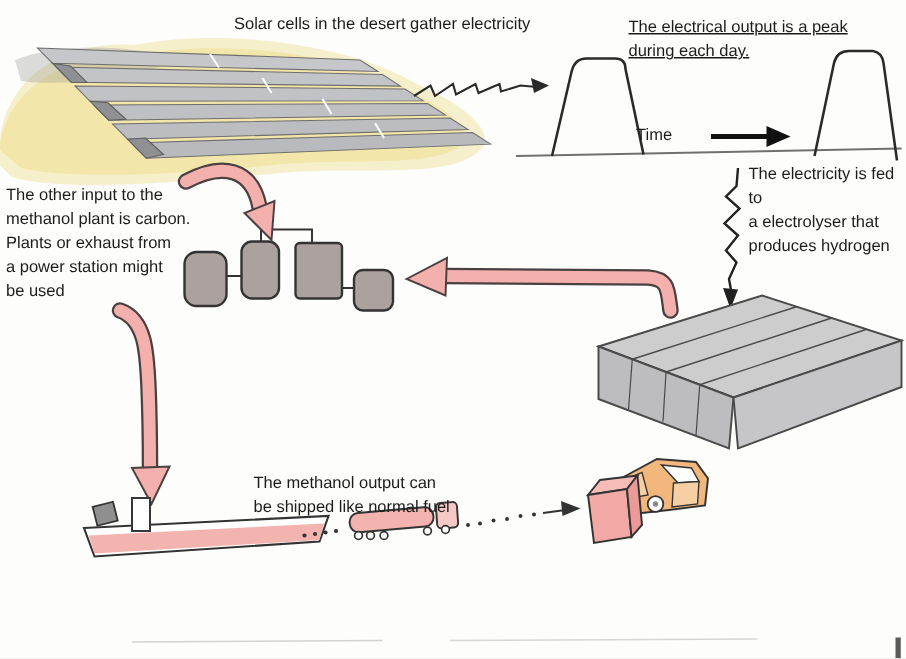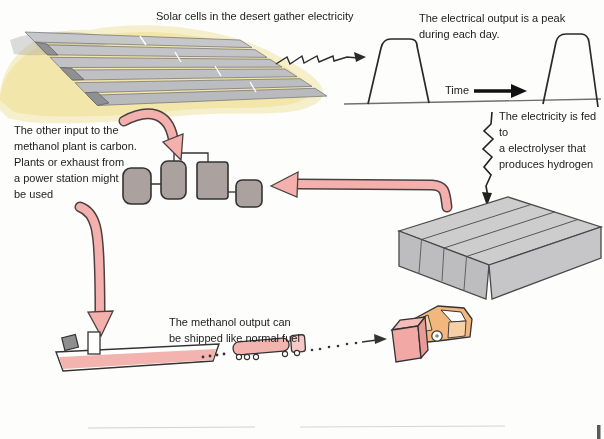"The electrical output is a" div.caption { text-decoration: none -> underline }
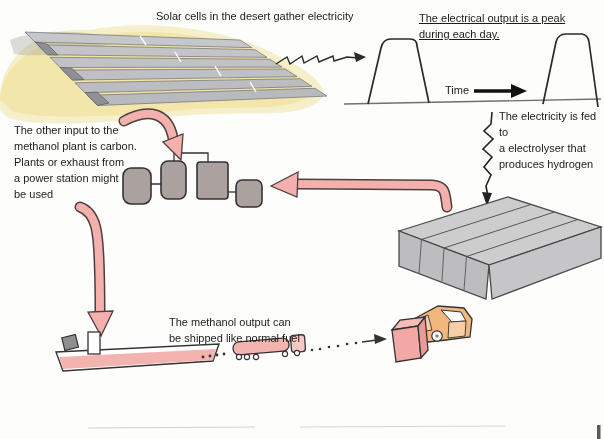"Time" div.caption { left: 445px -> 424px }
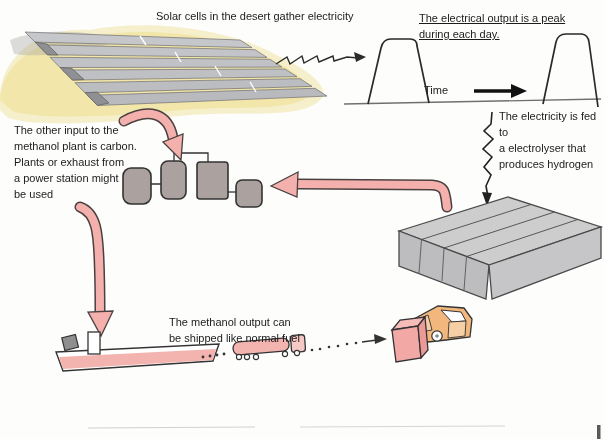"The other input to the" div.caption { left: 14px -> 4px }
